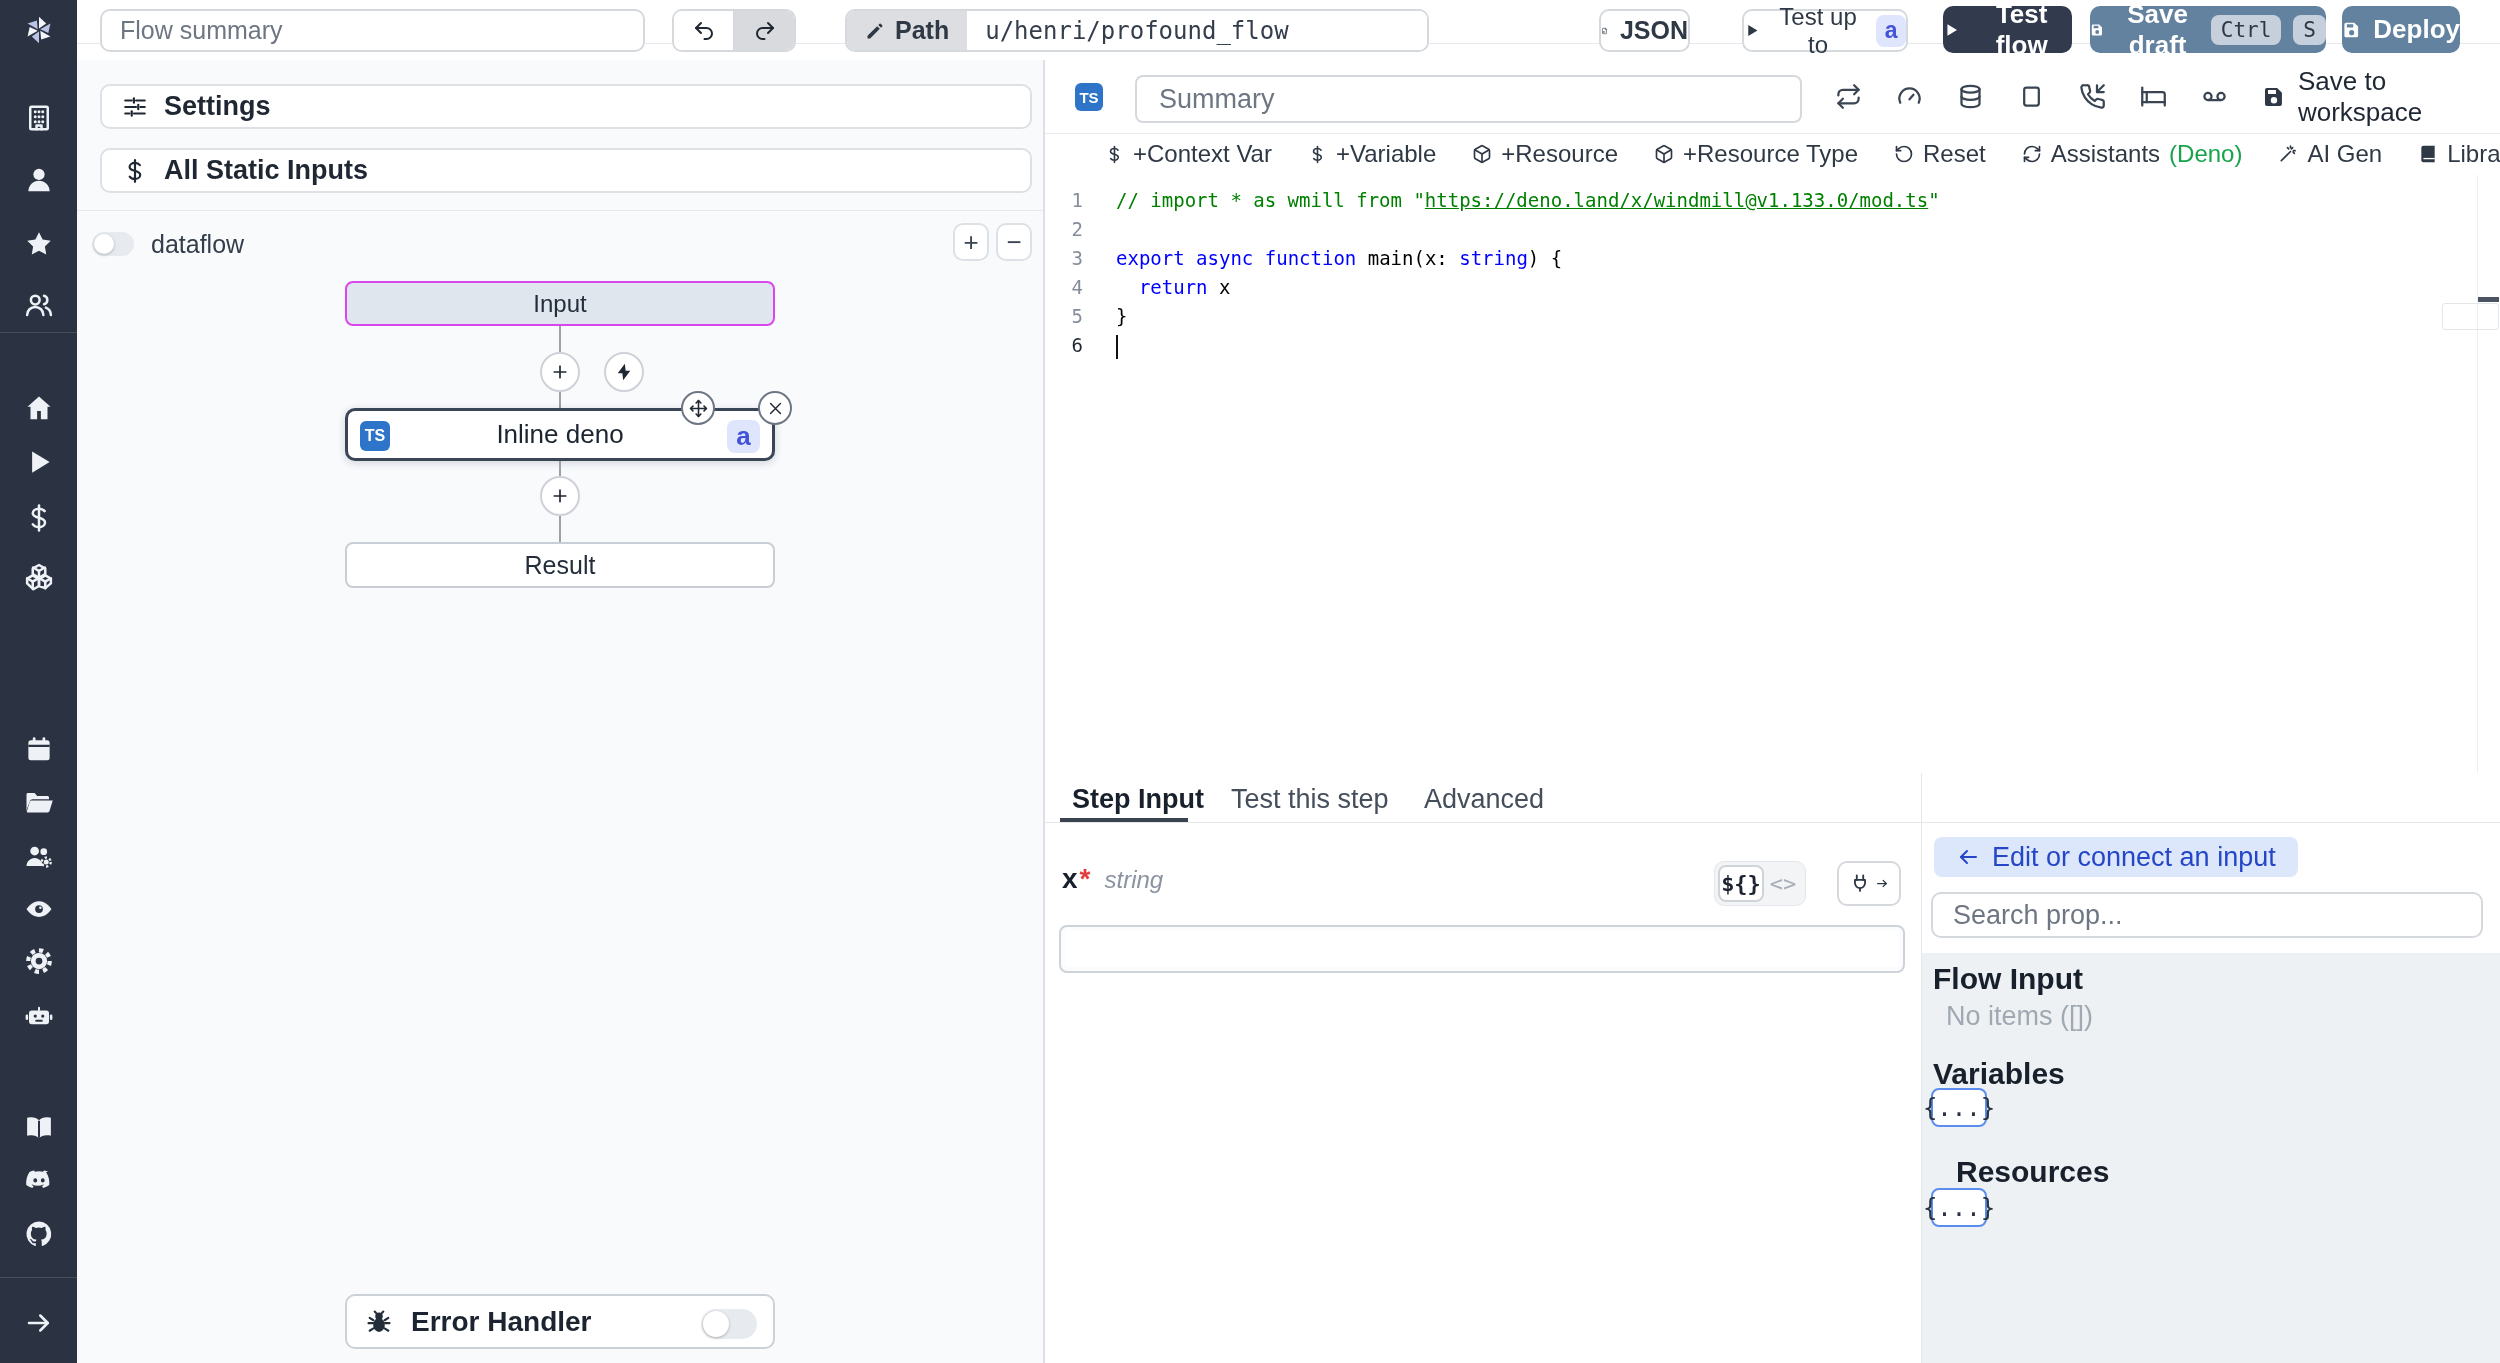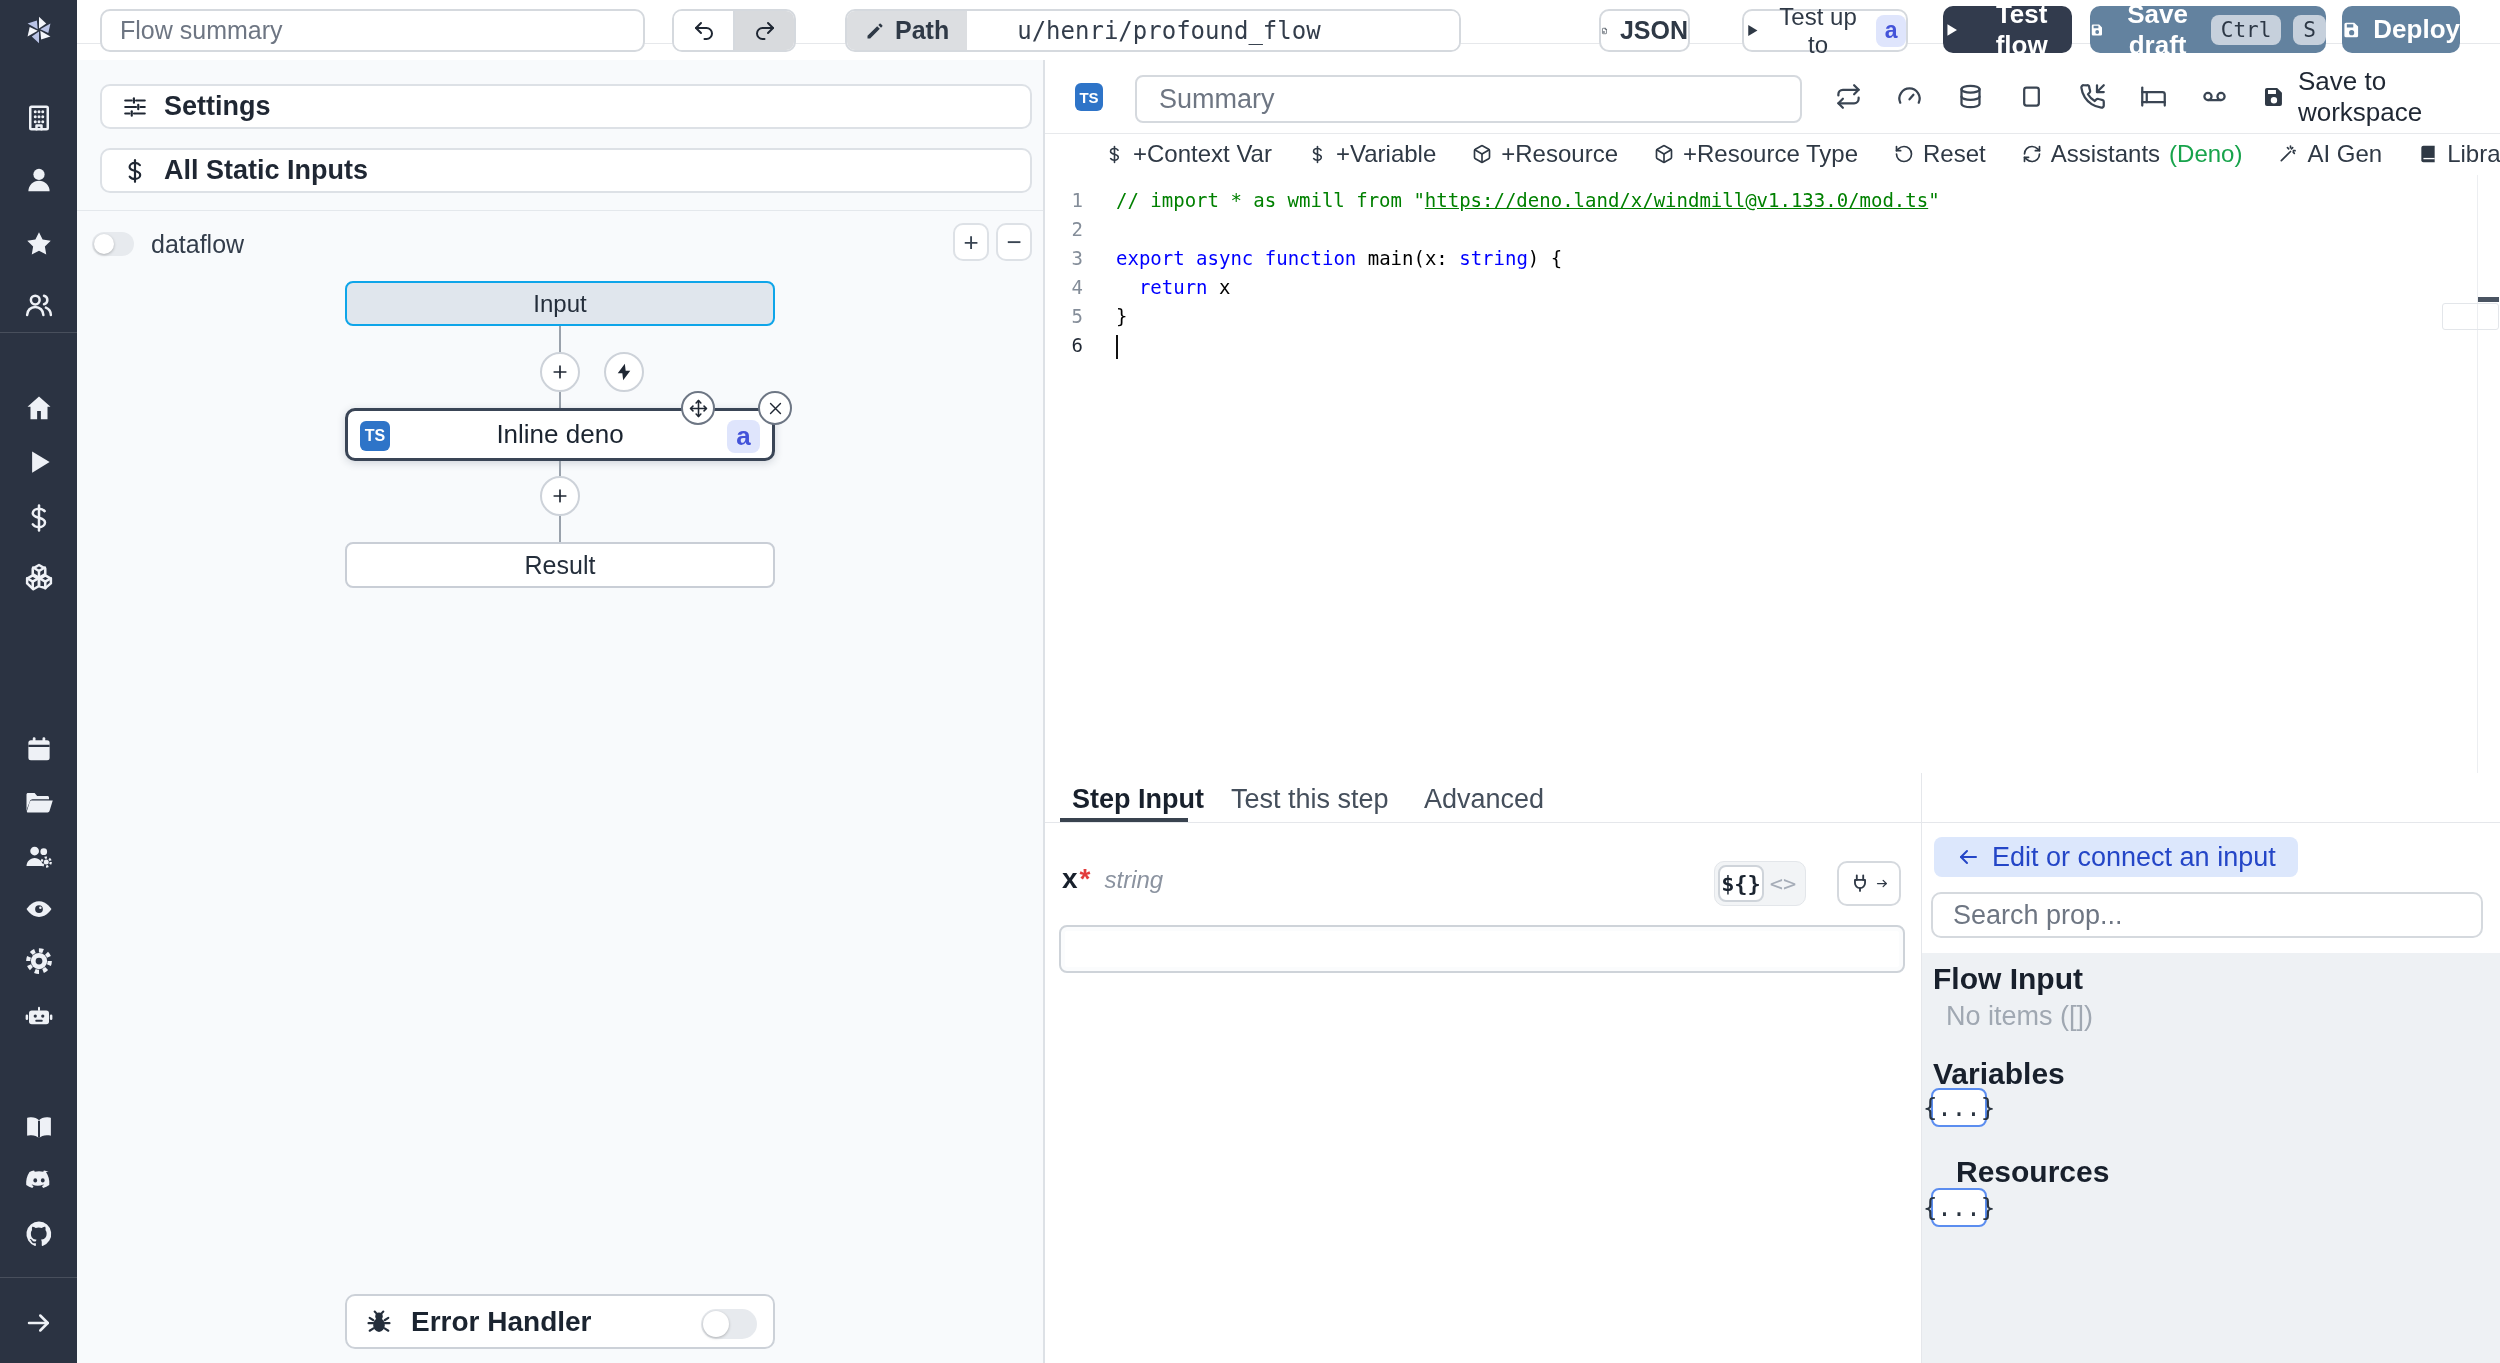"Path" div.grp { gap: 32px -> none }
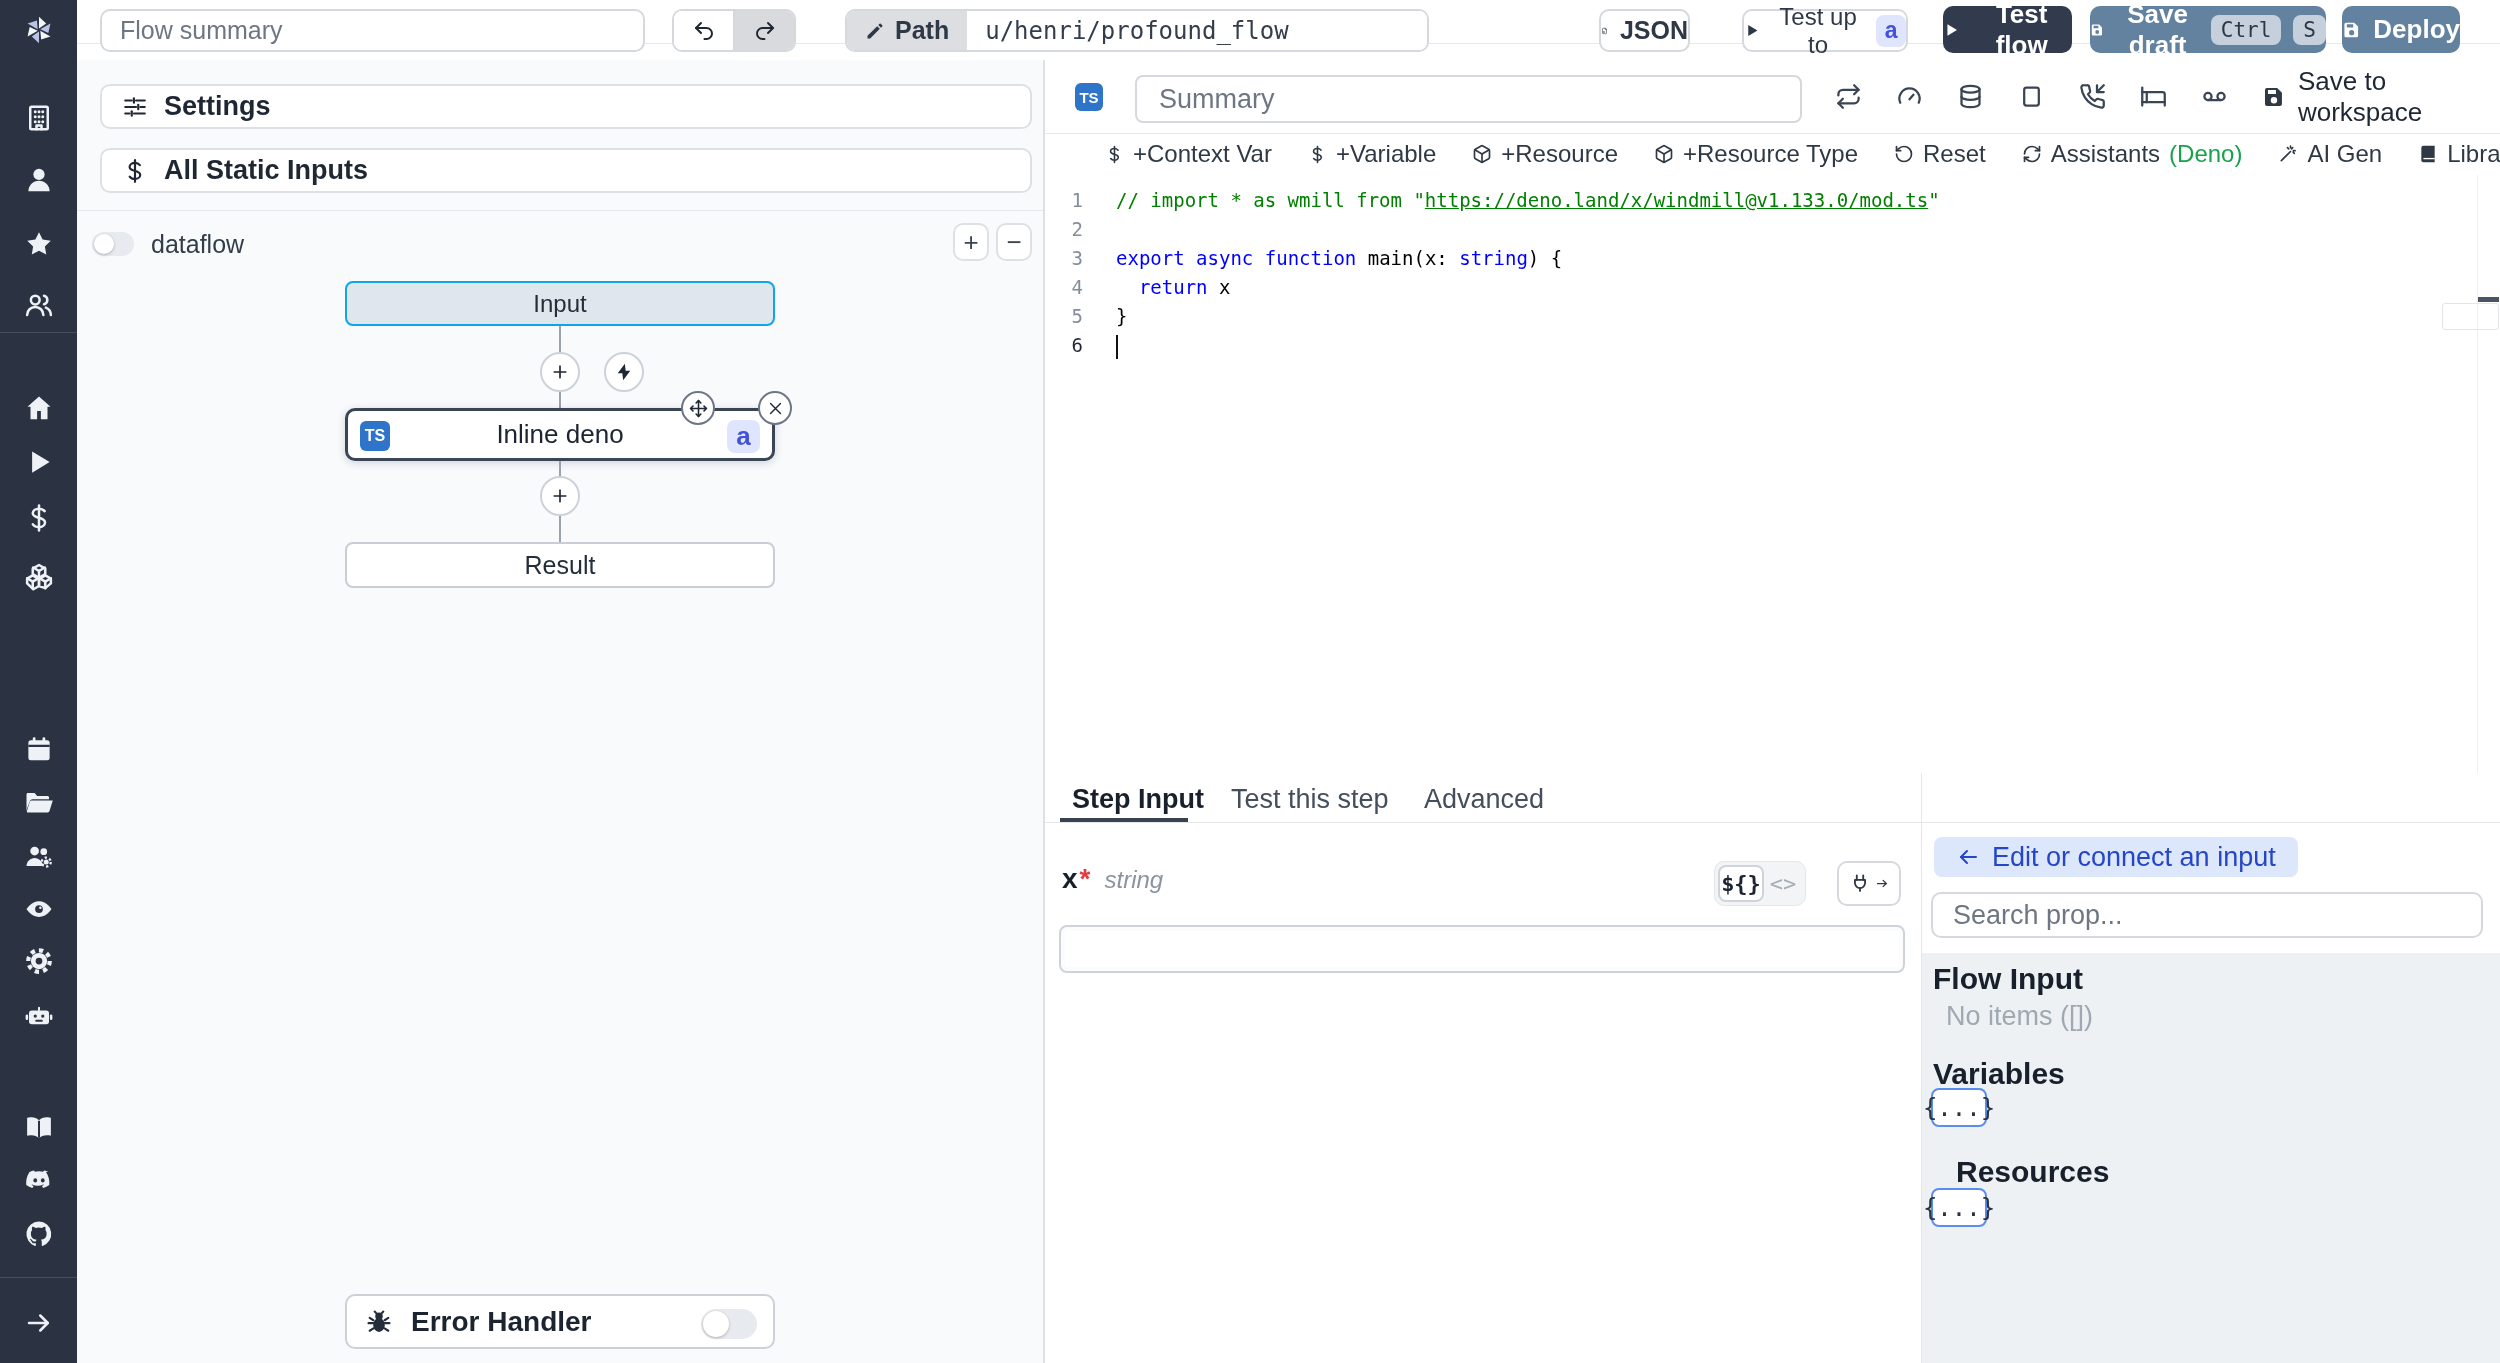"Input" div.node { border: 2px solid #0ea5e9 -> 2px solid #d946ef }
